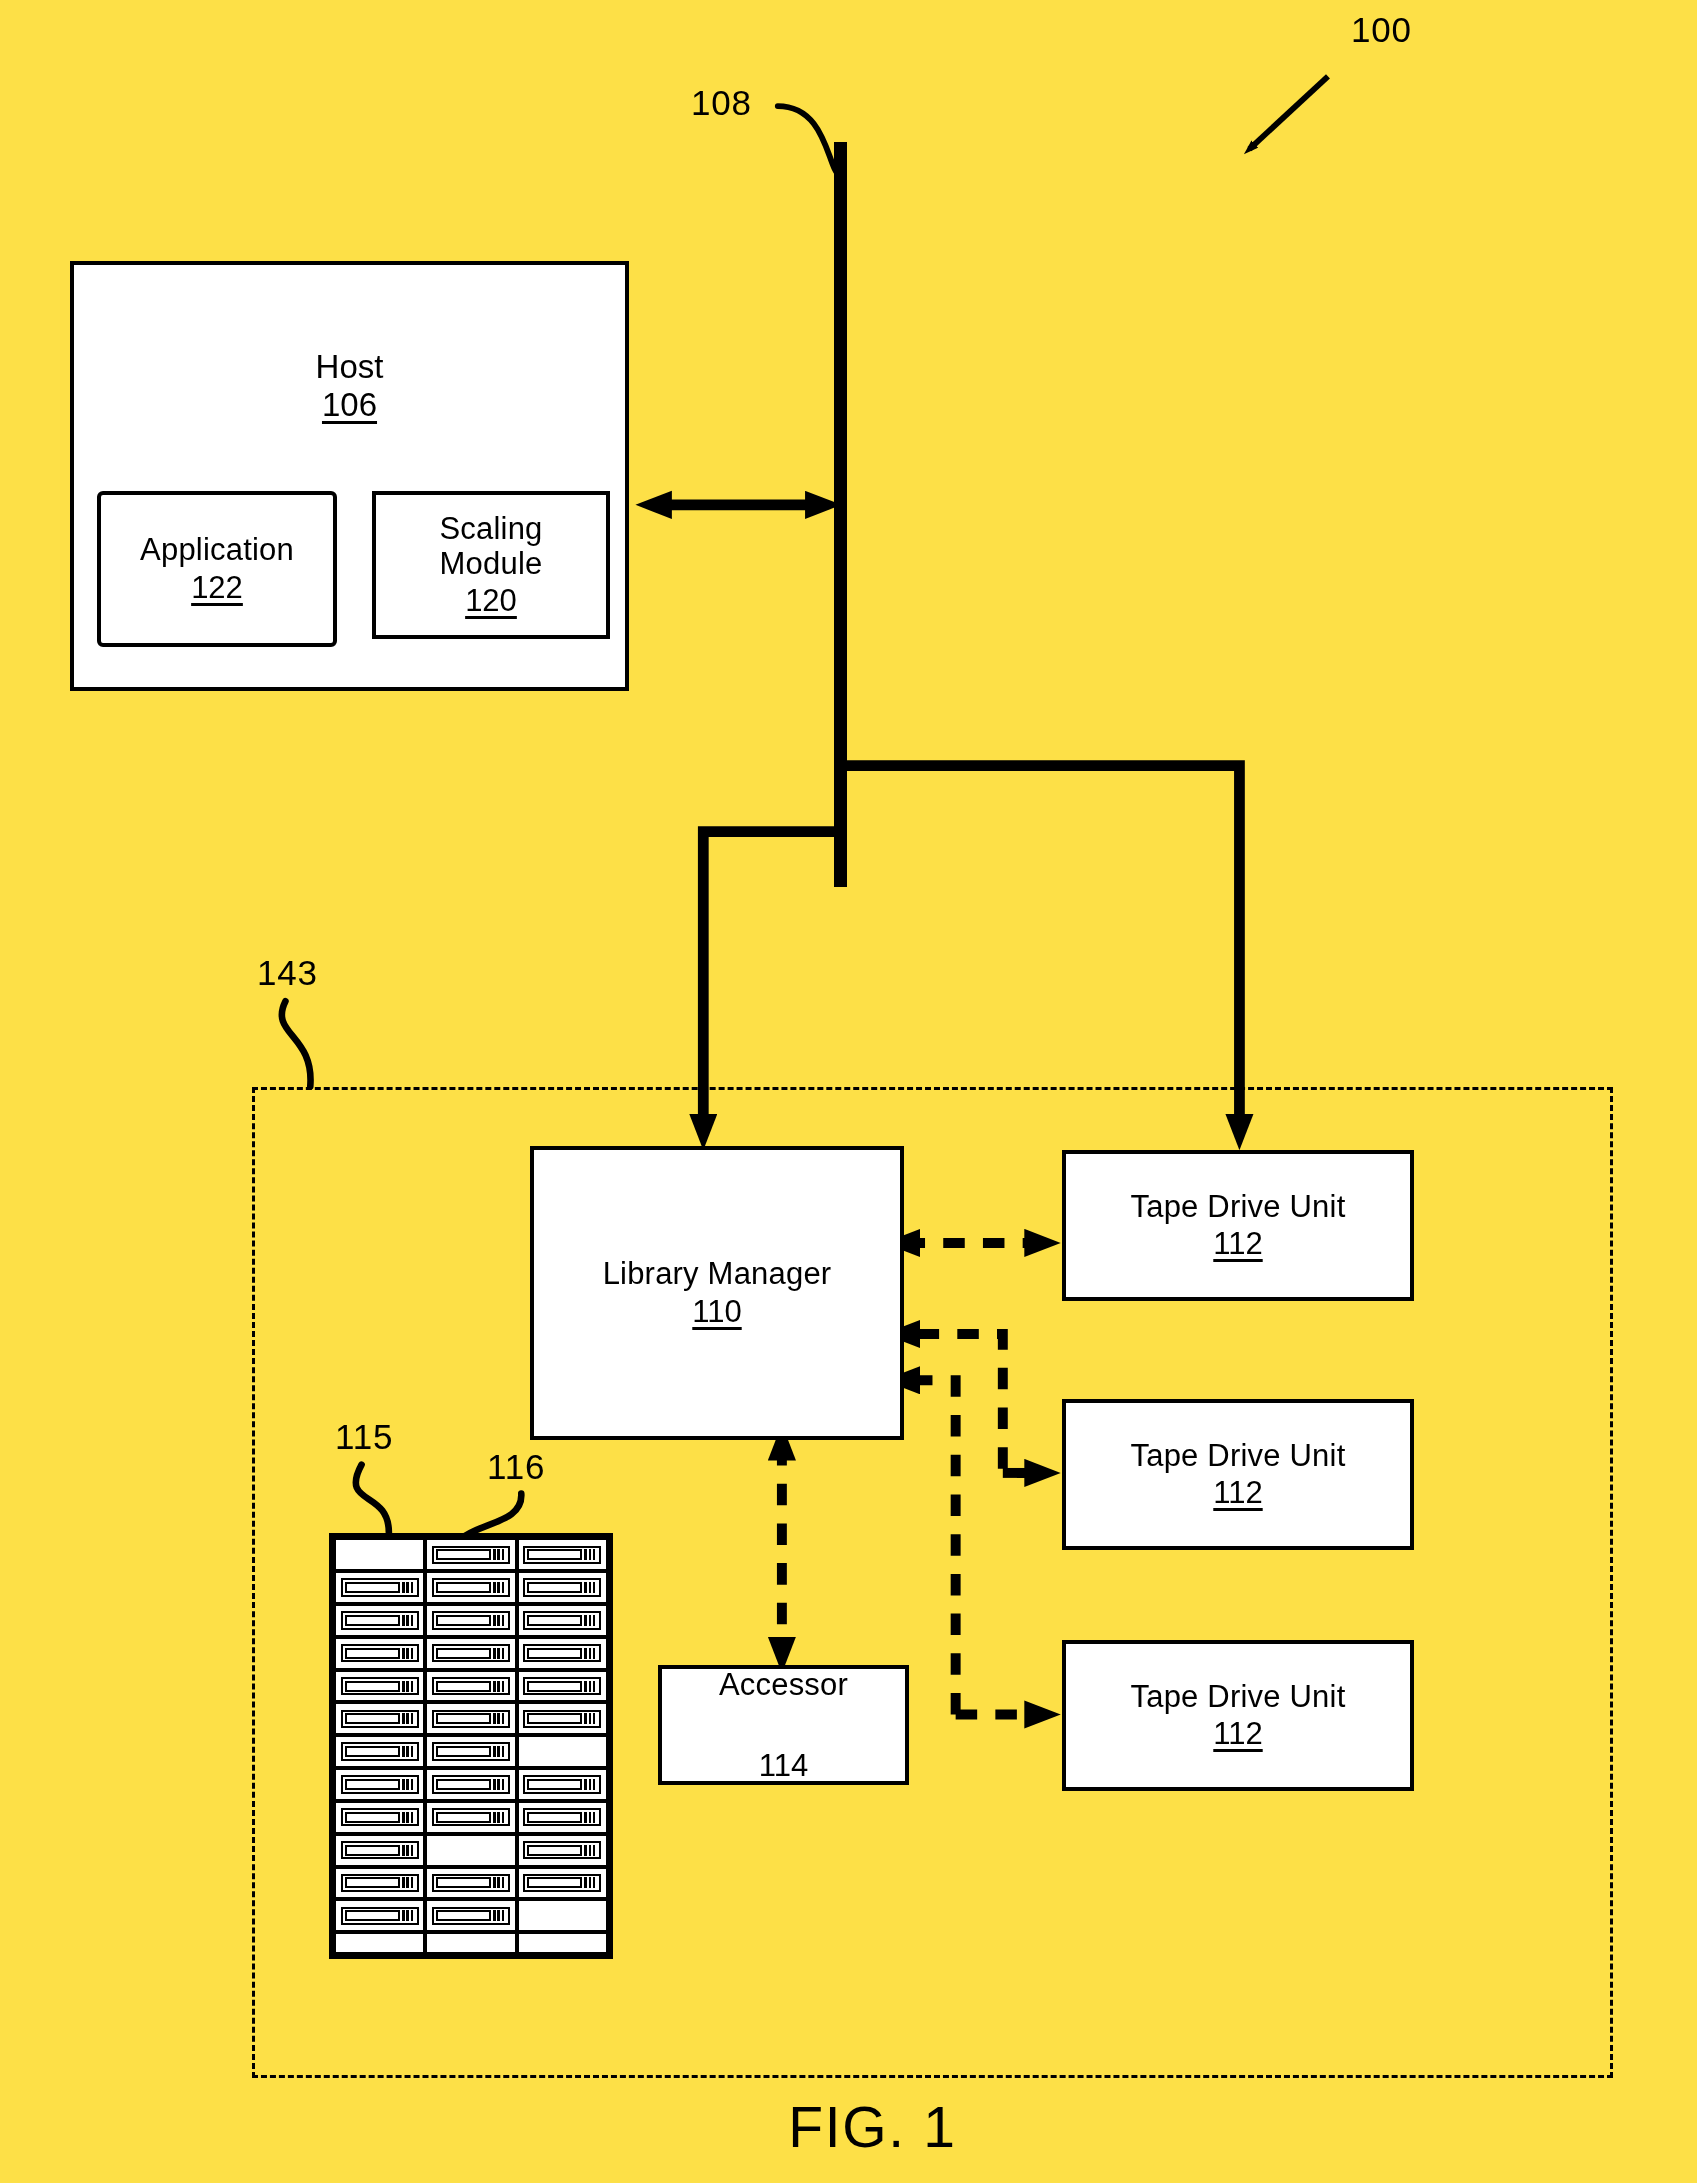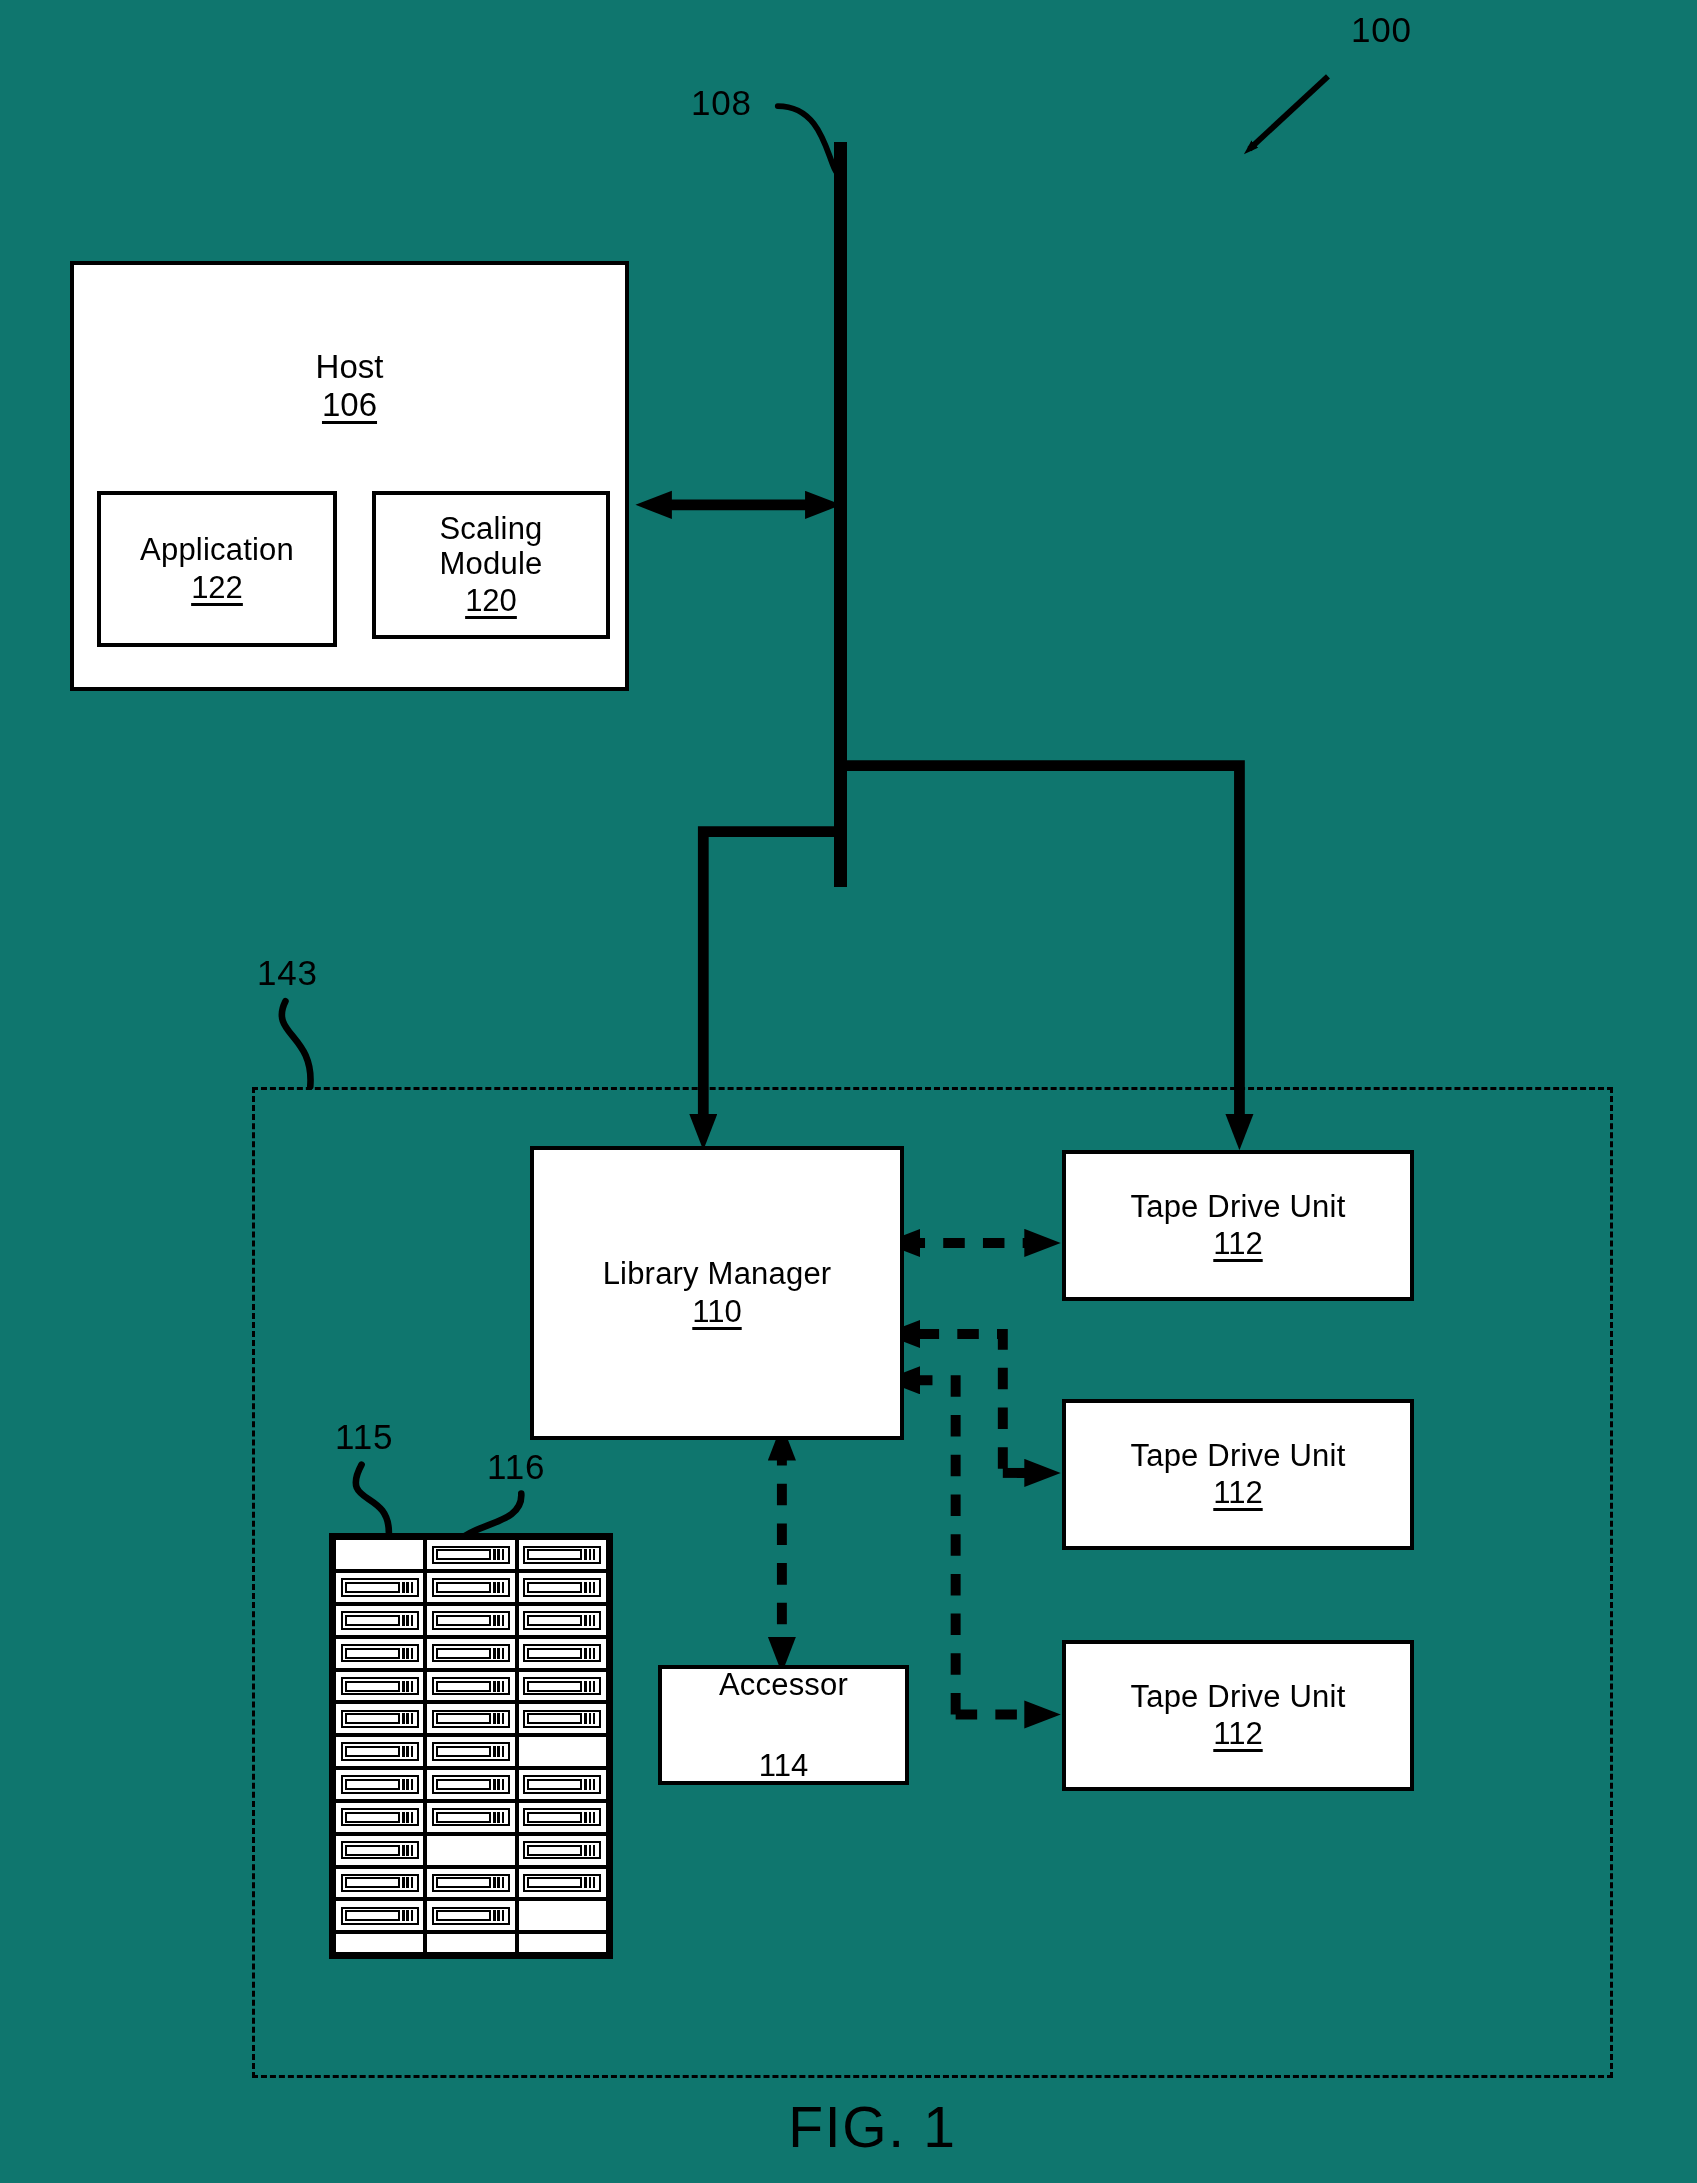"100" #figure-root { background: #0f766e -> #fde047 }
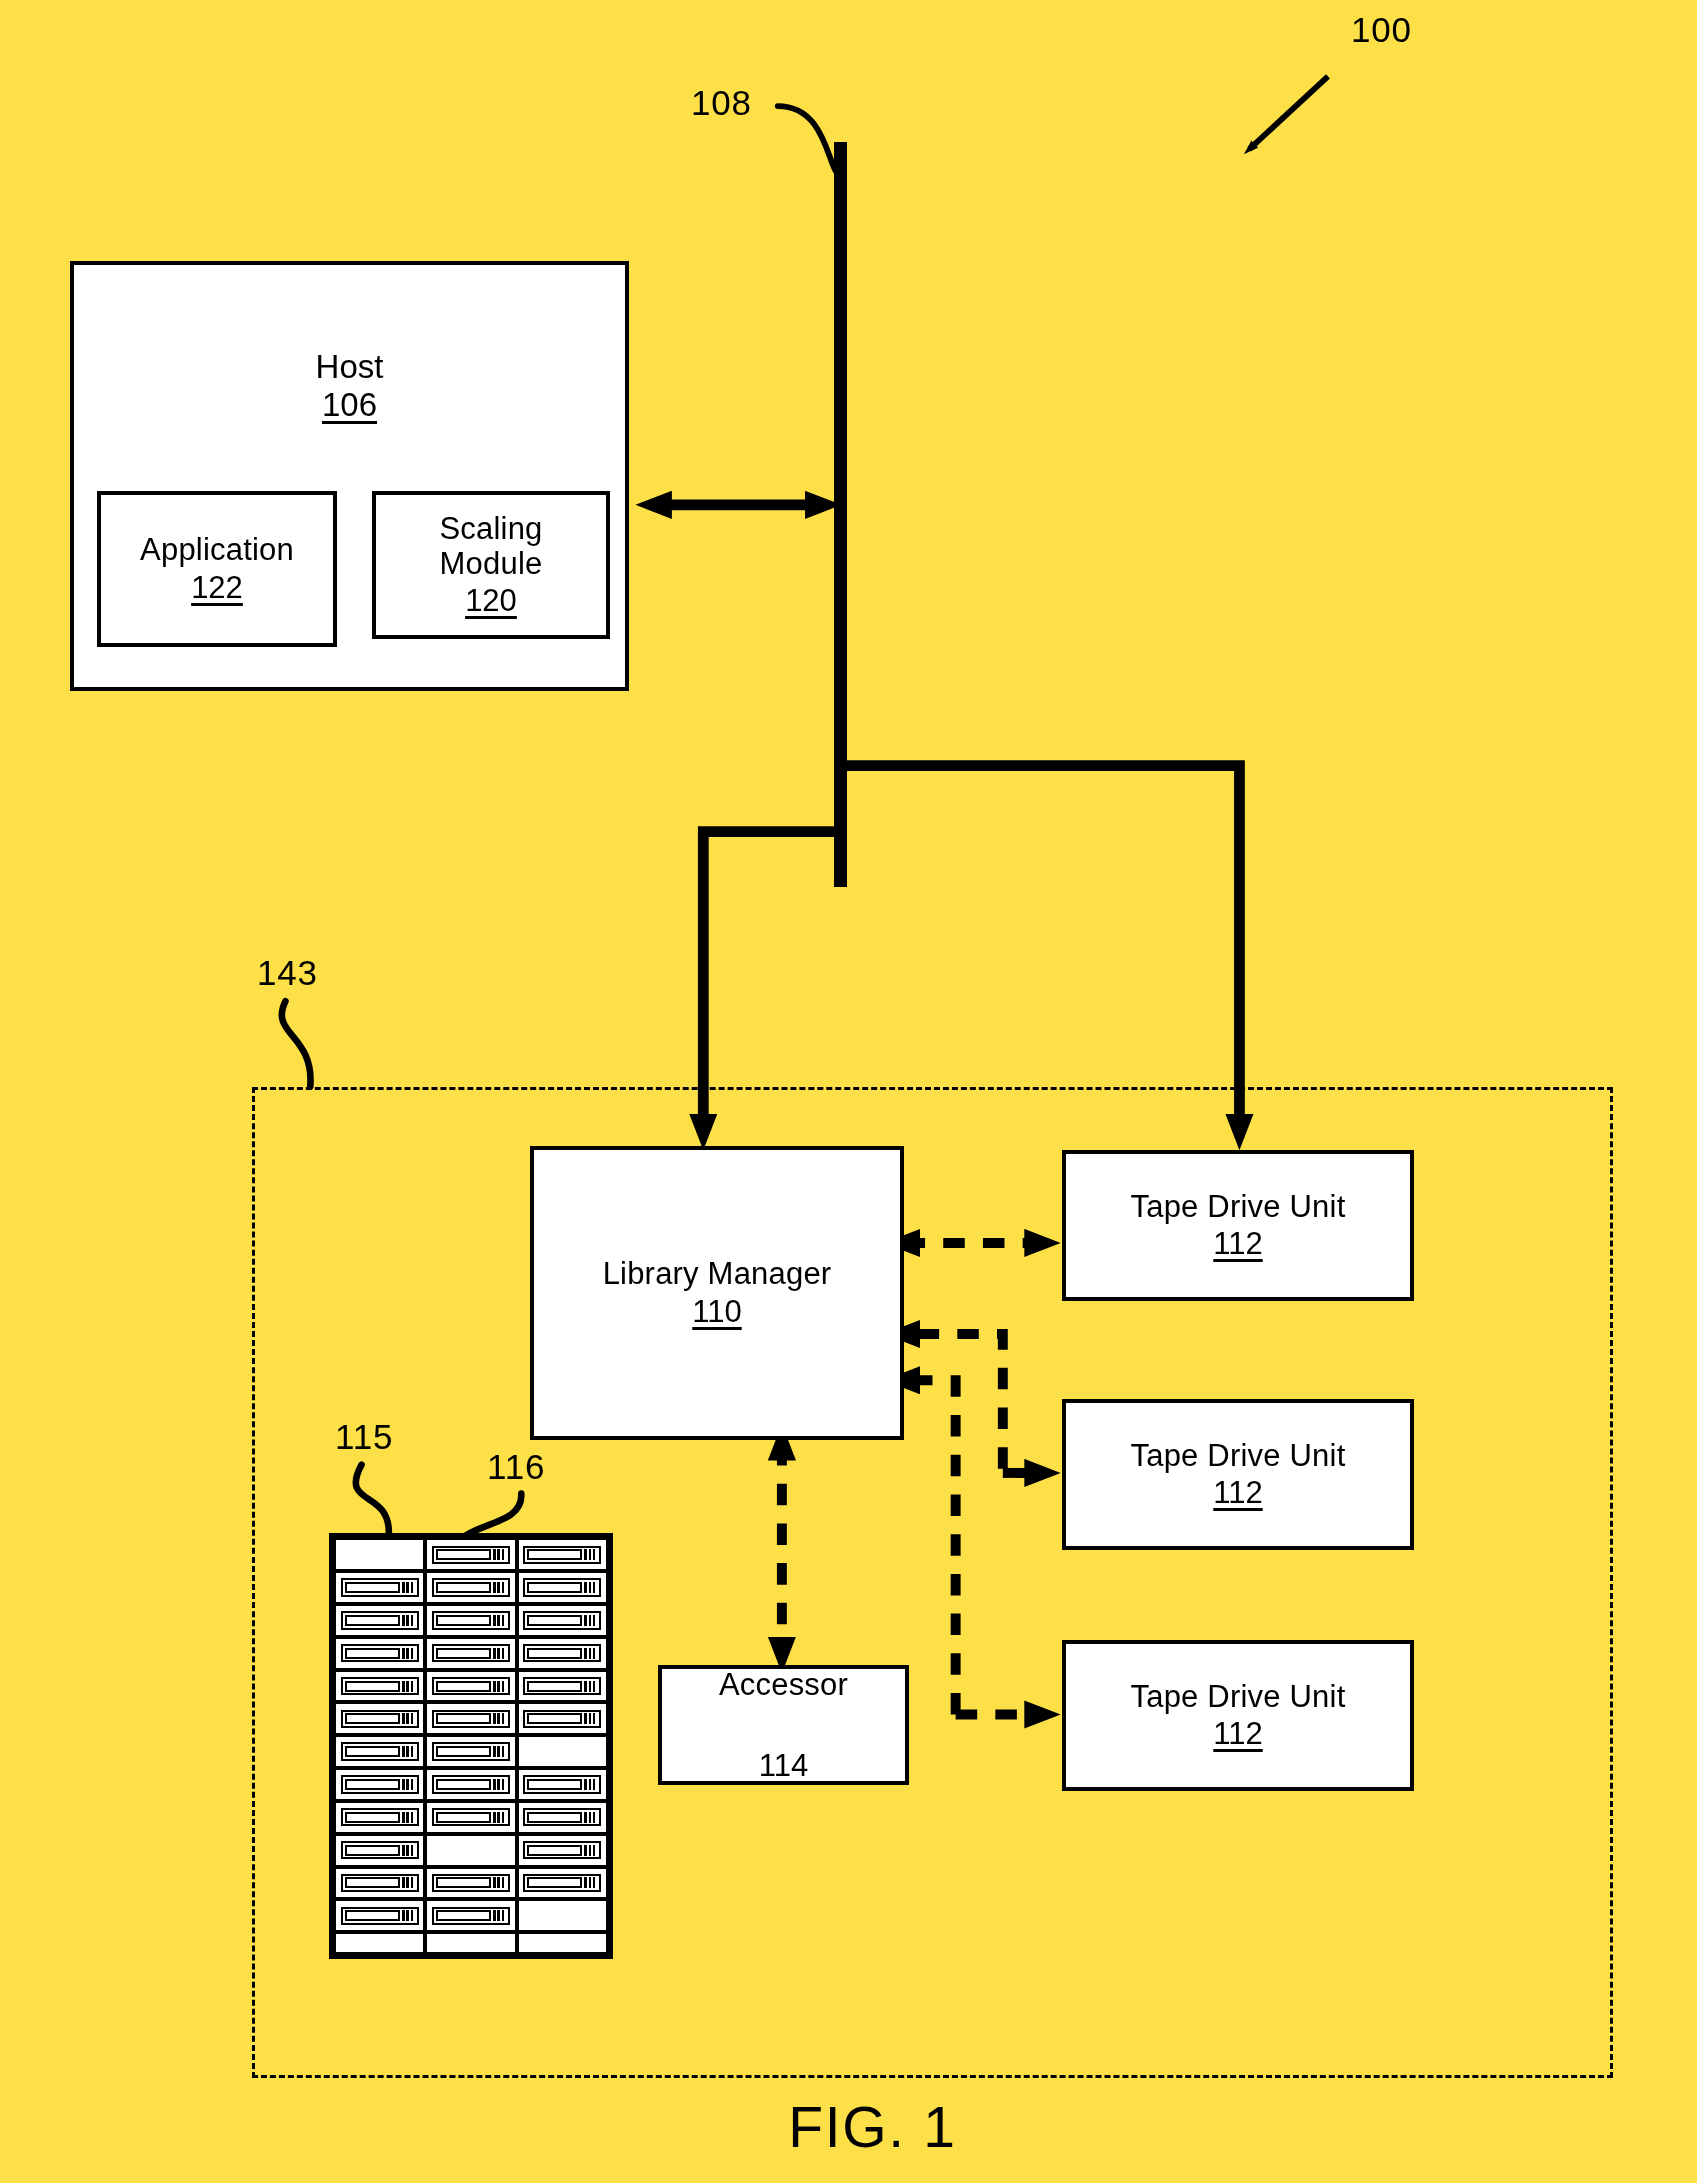"Application" div.node-box { border-radius: none -> 6px }
